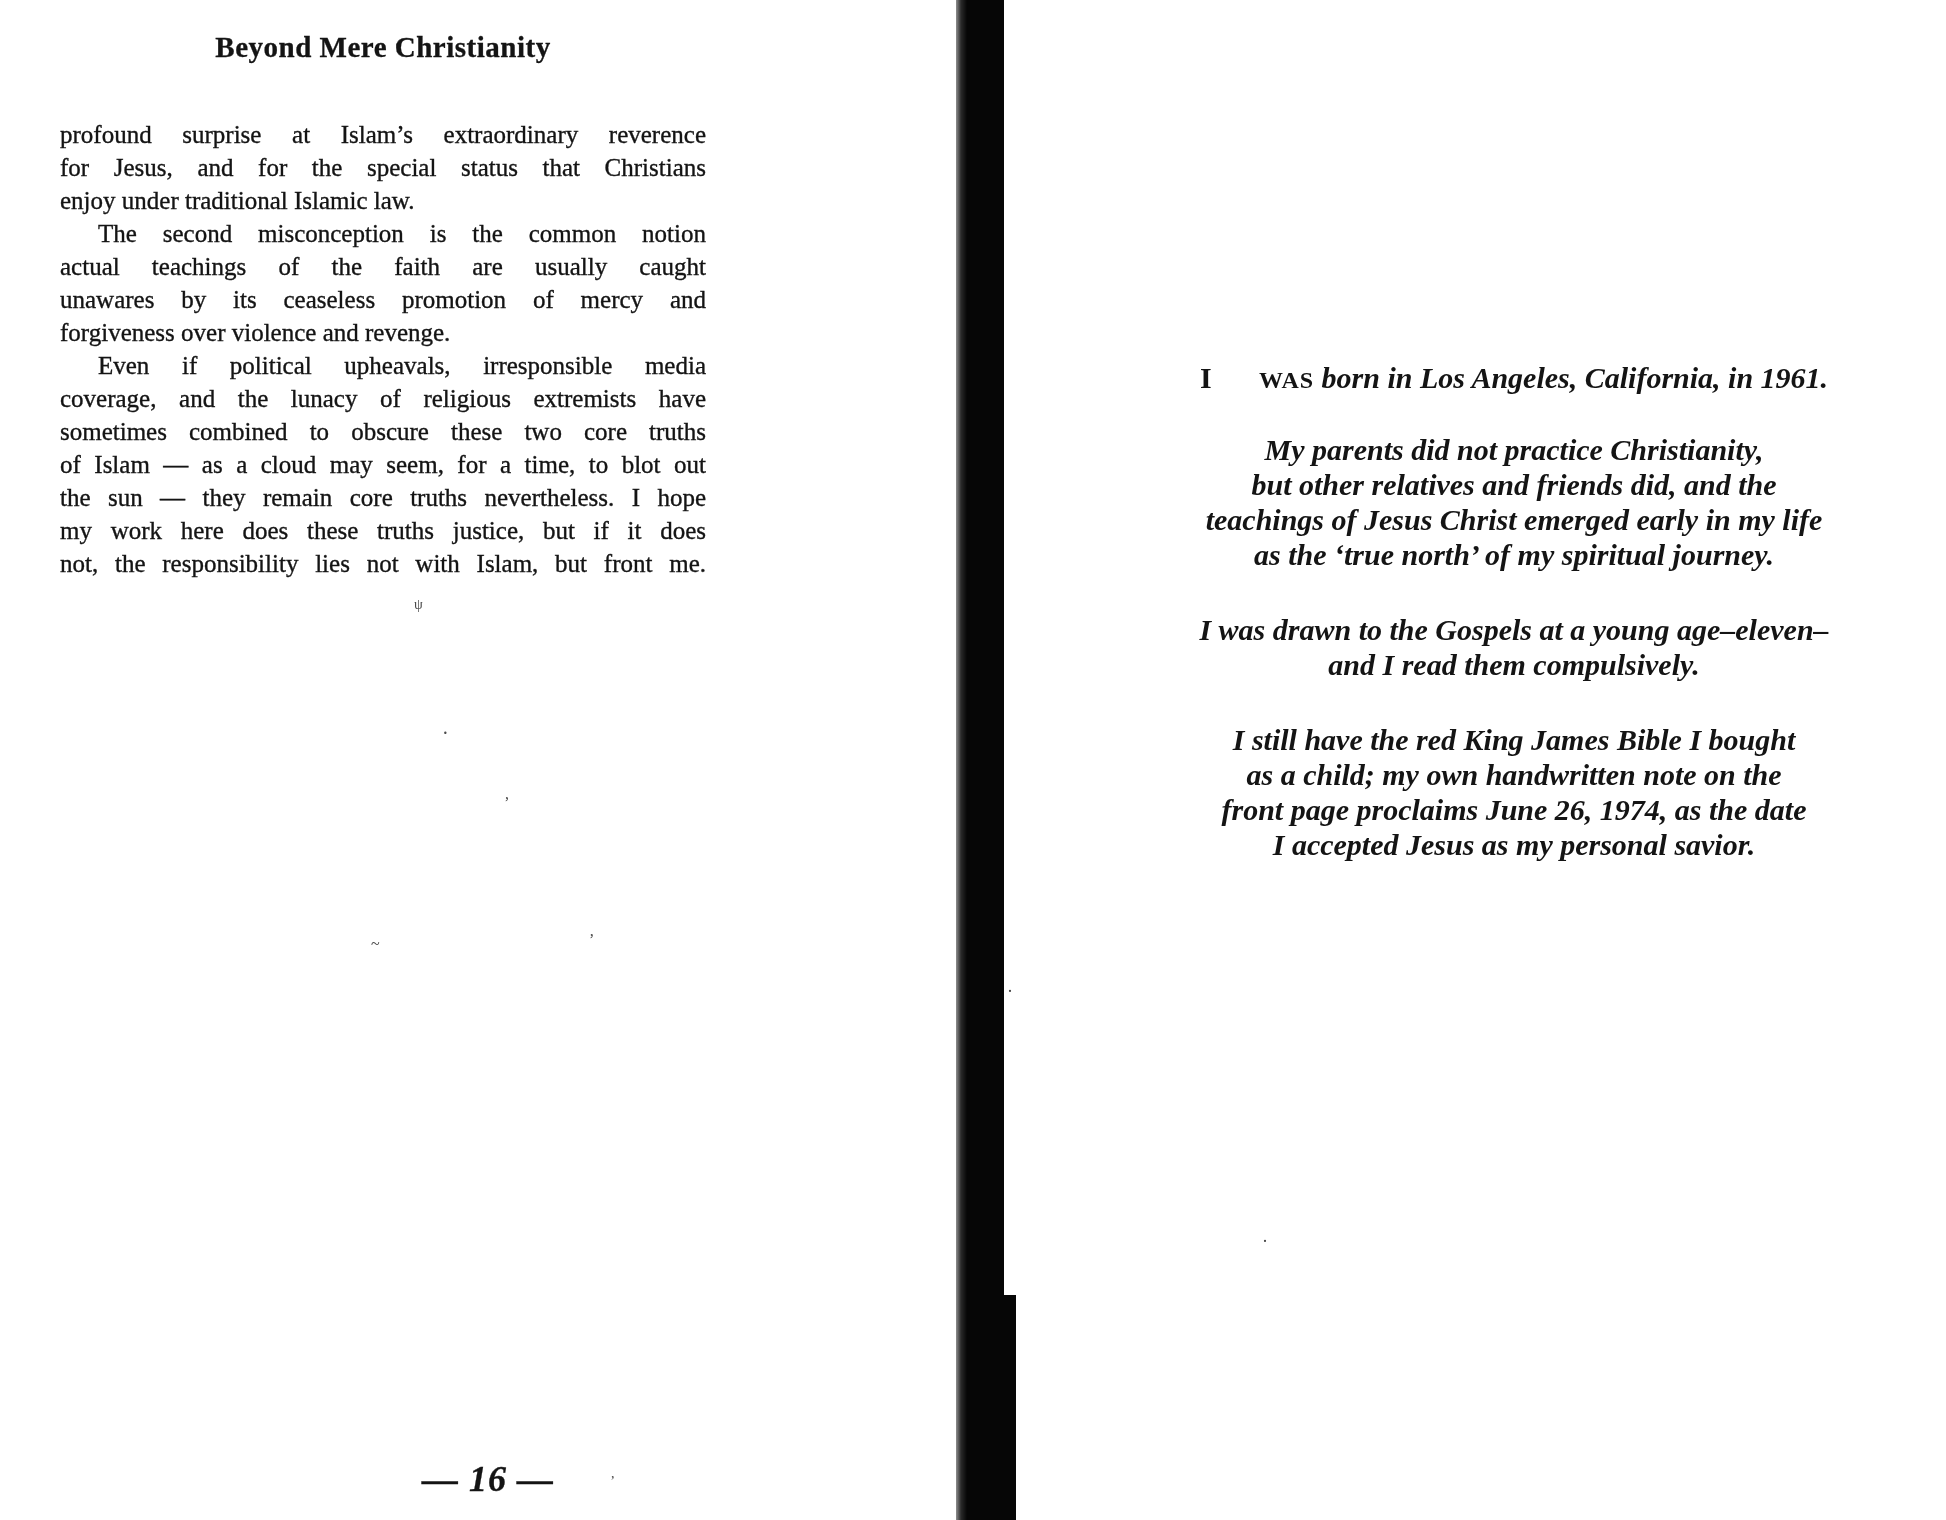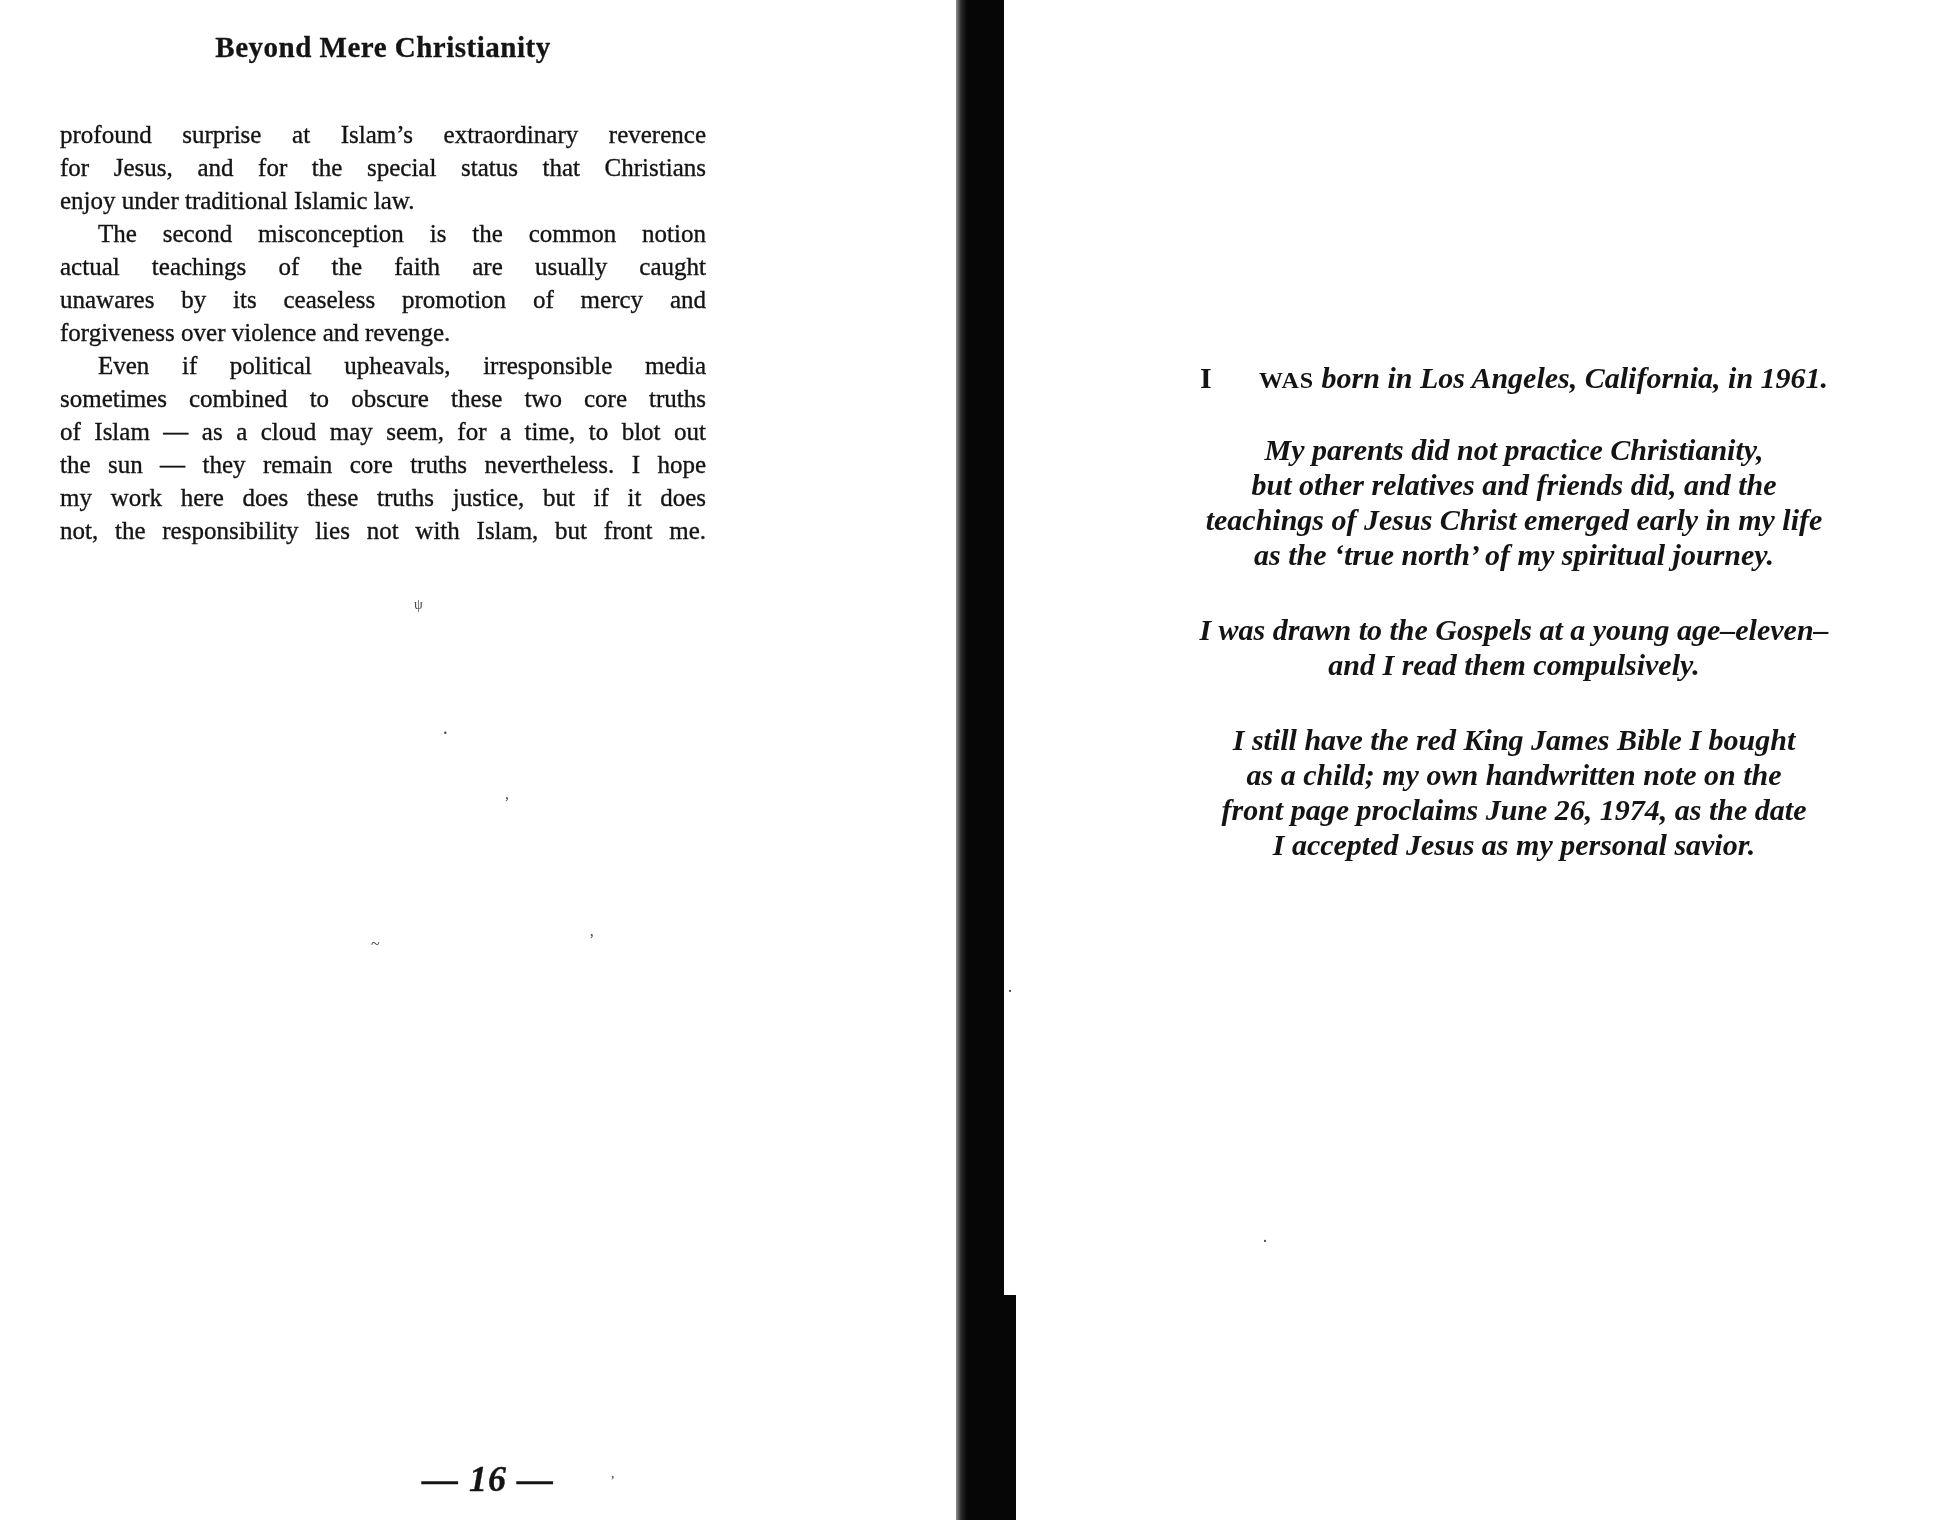"coverage, and the lunacy of" div.bline { html: none -> <div>coverage, and the lunacy of religious extremists have</div> }
